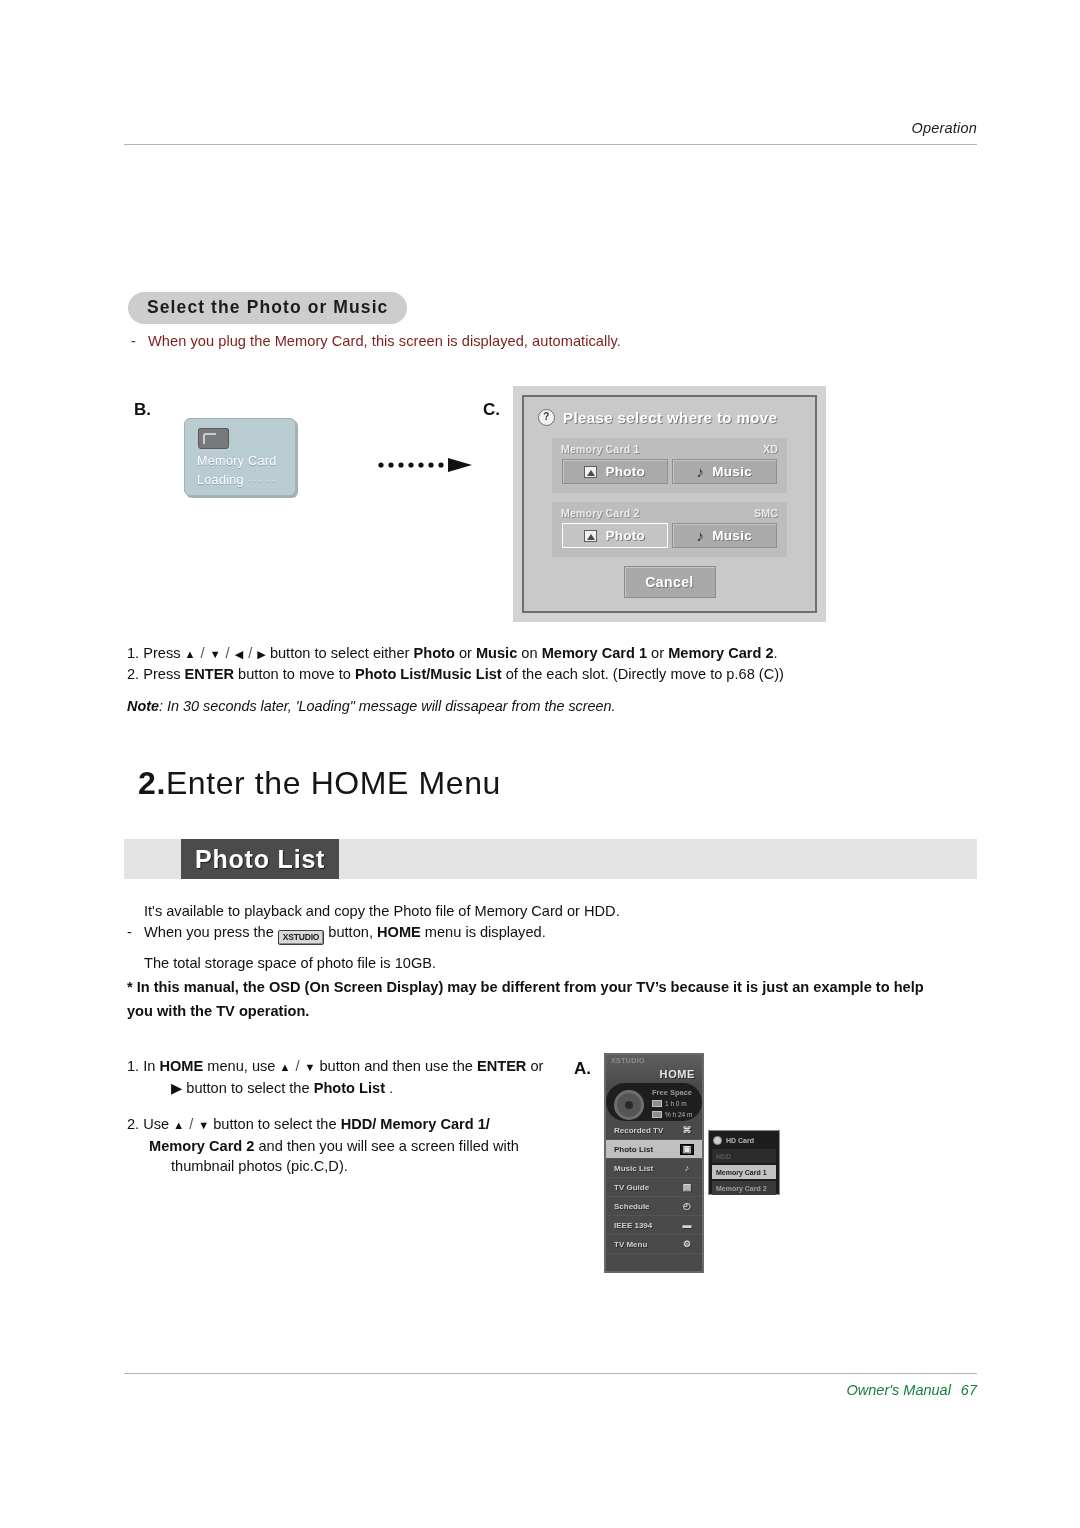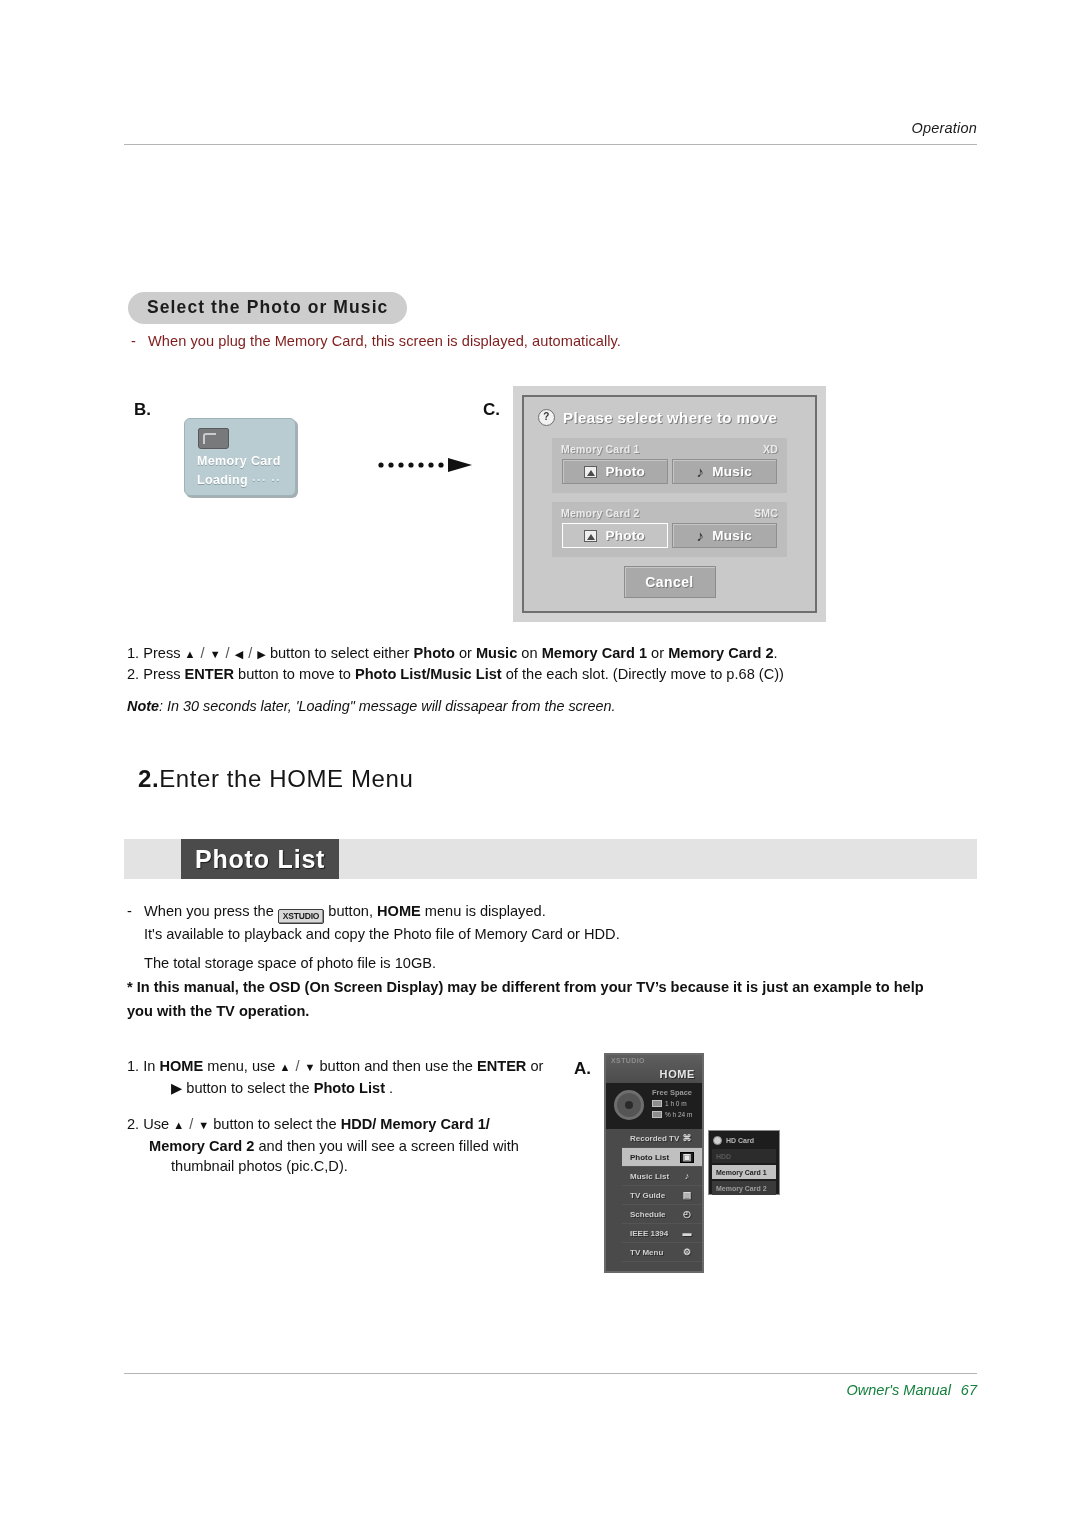"Memory Card" .fig-b .l1, .fig-b .l2 { font-weight: bold -> normal }
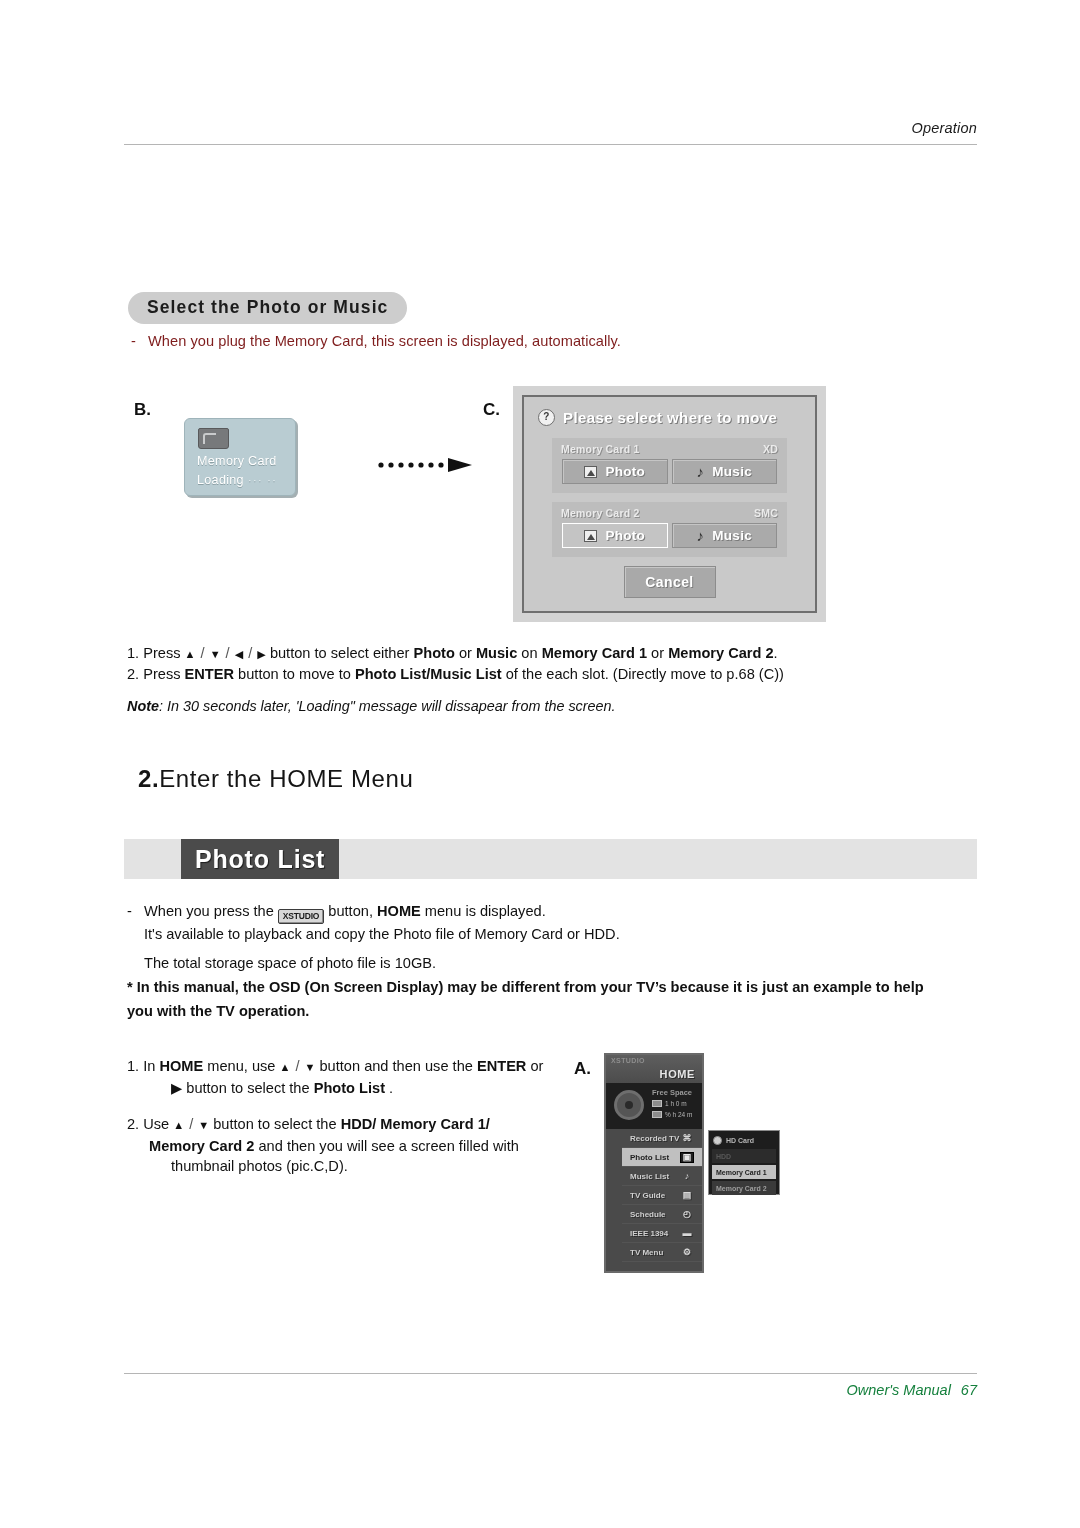"2.Enter the HOME Menu" .h2 { font-size: 24px -> 32px }
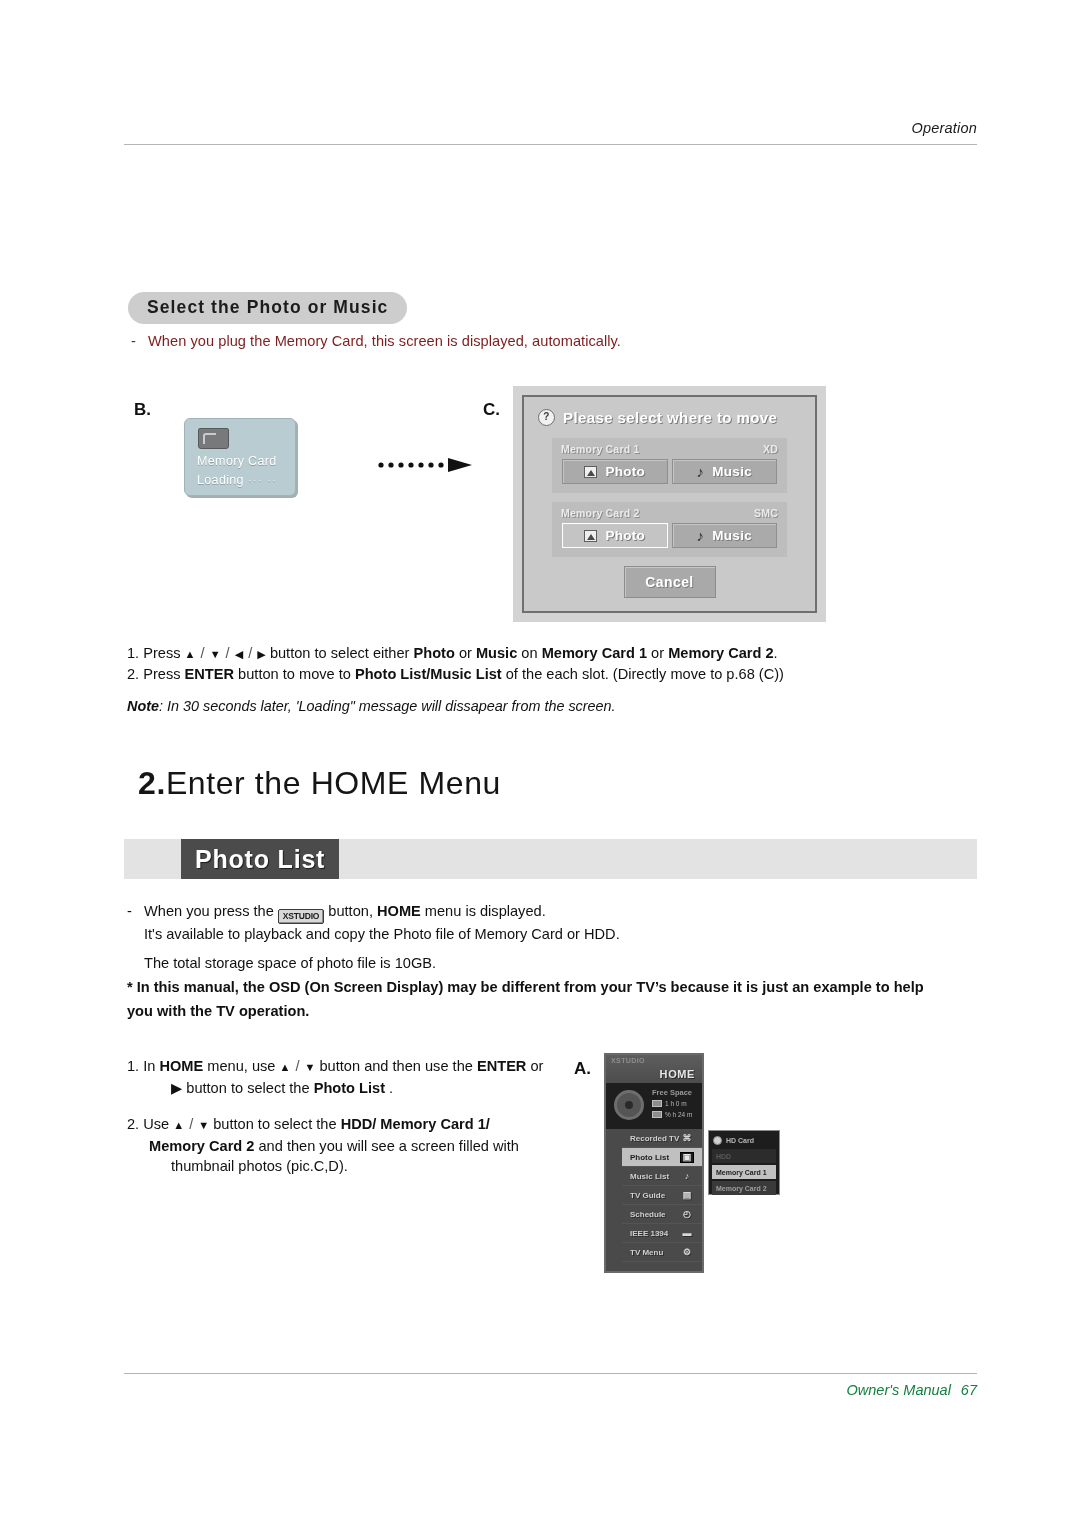"- When you press the" div { order: before "It's available to playback and" -> after "It's available to playback and" }
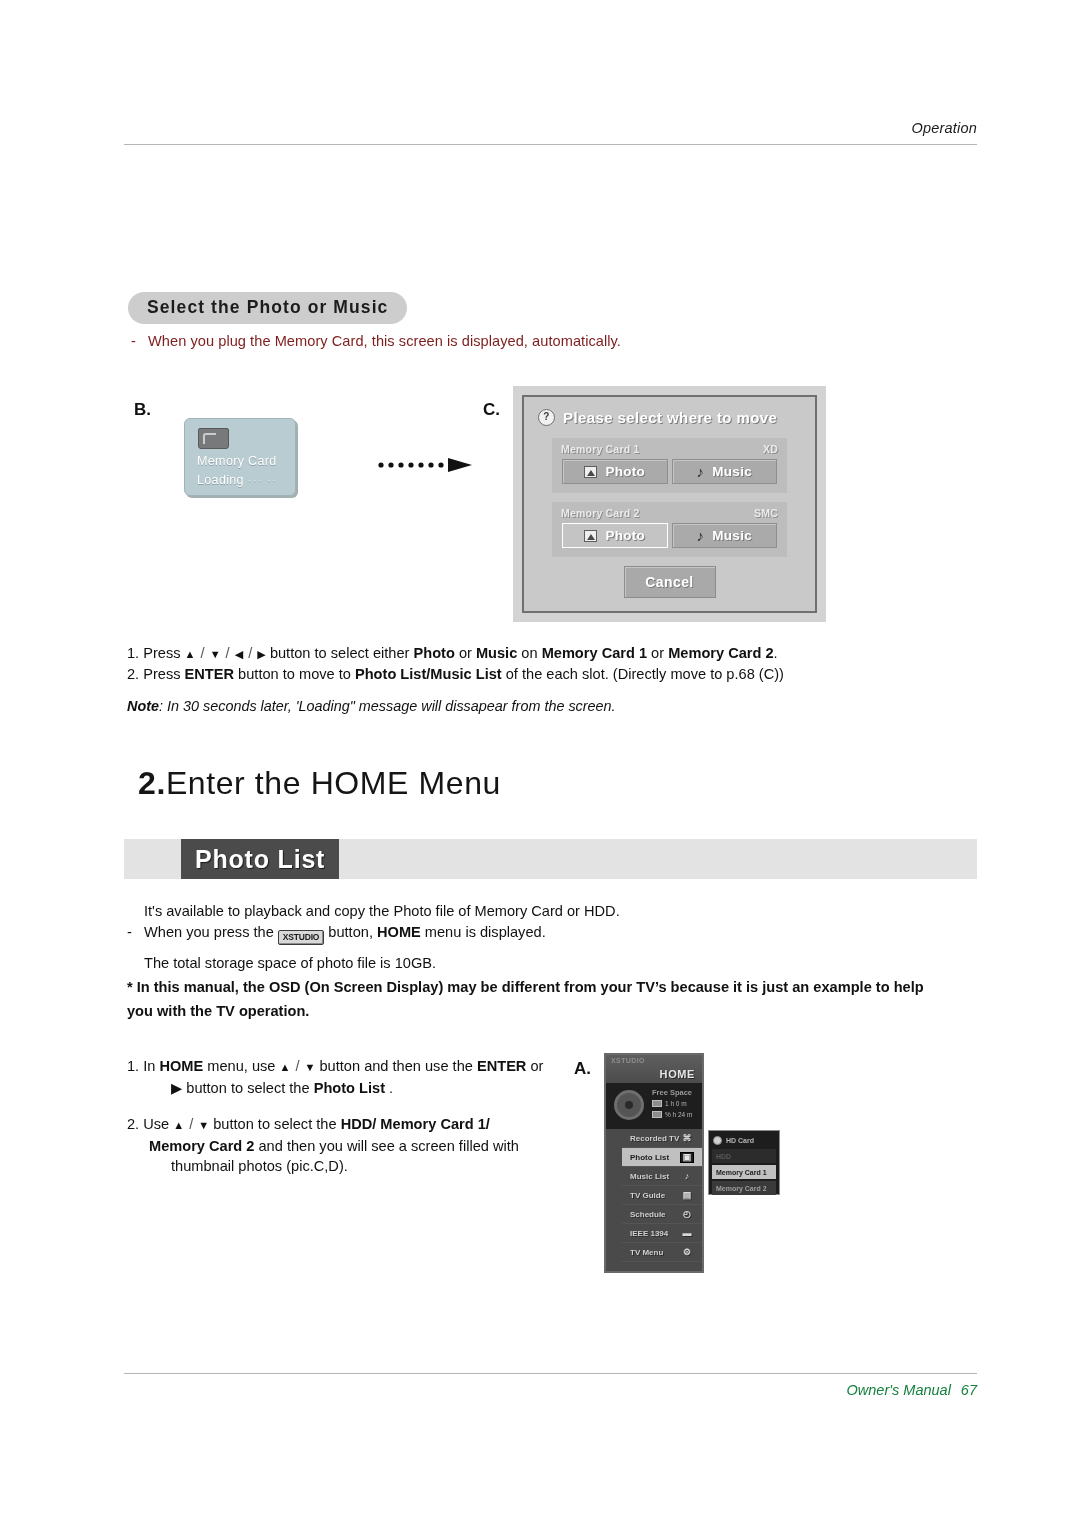"Free Space" .fa-info { border-radius: none -> 19px; height: 46px -> 38px }
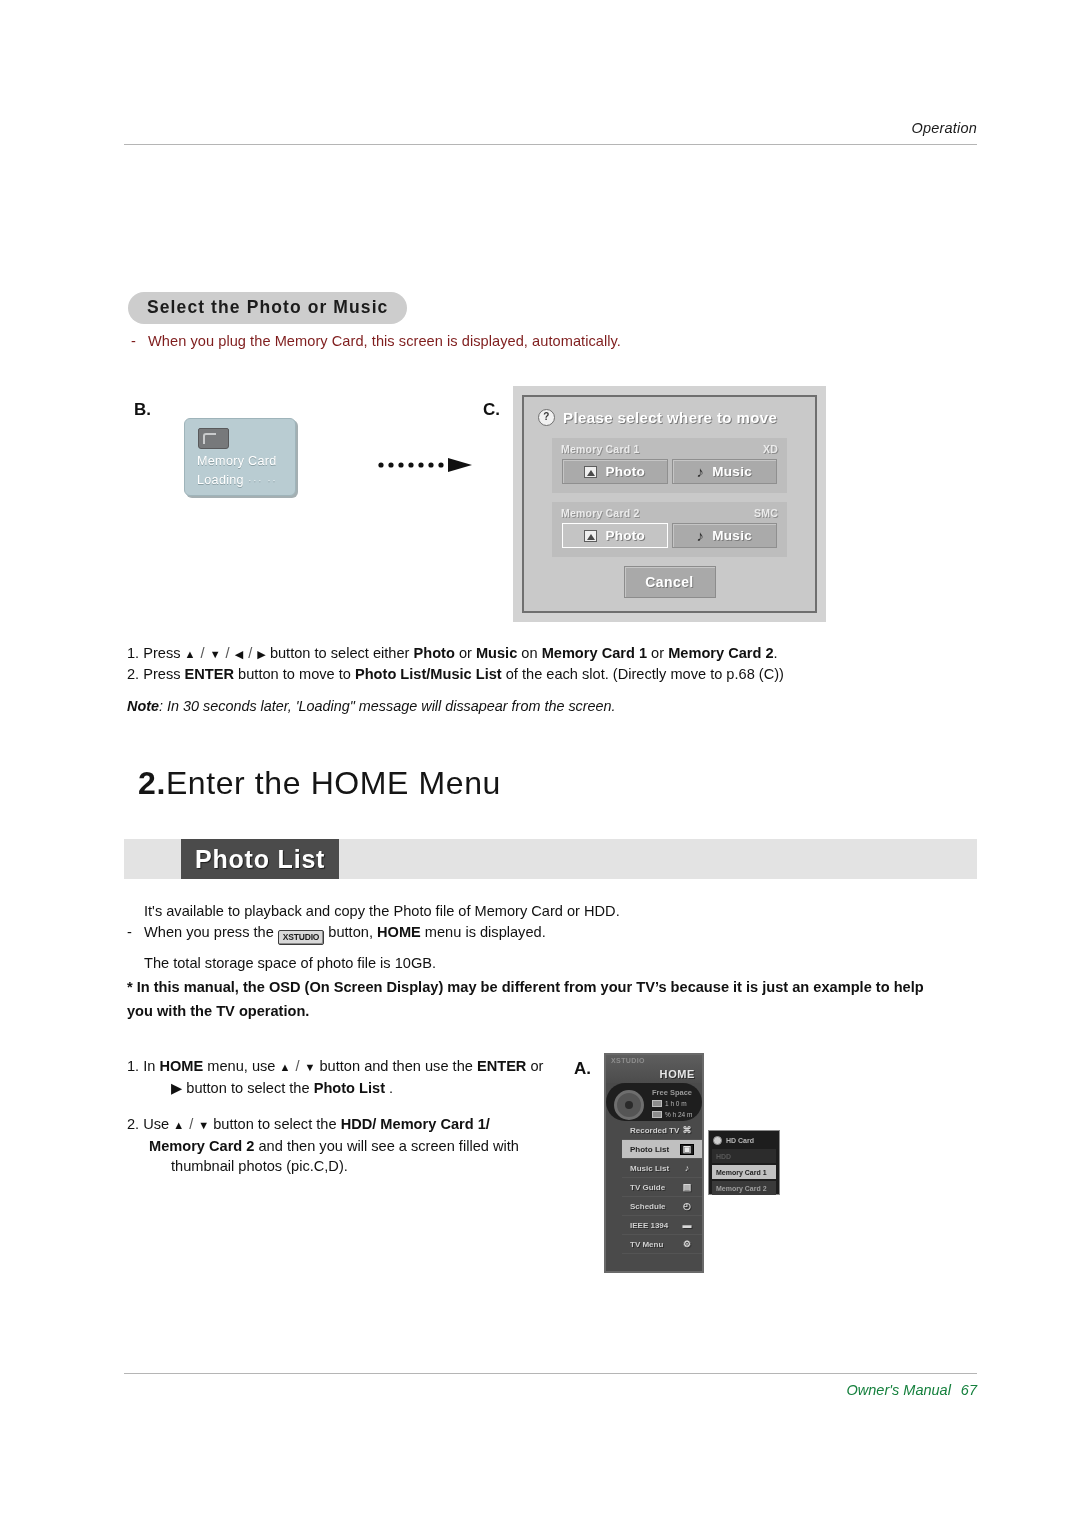"Recorded TV" .fa-menu { padding-left: 16px -> none }
